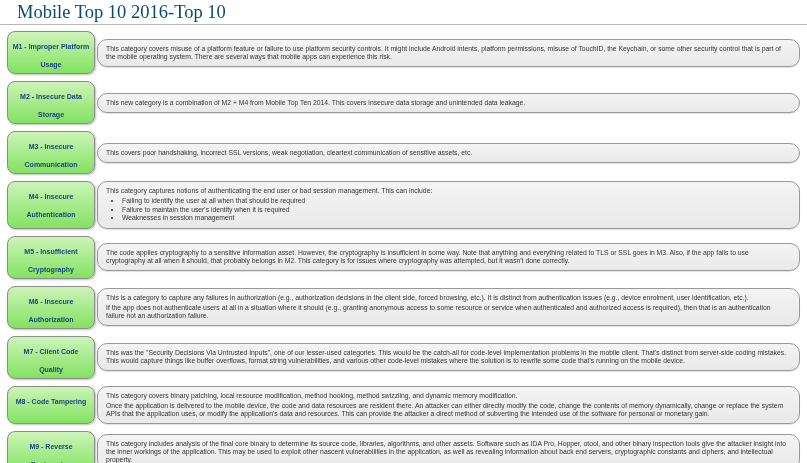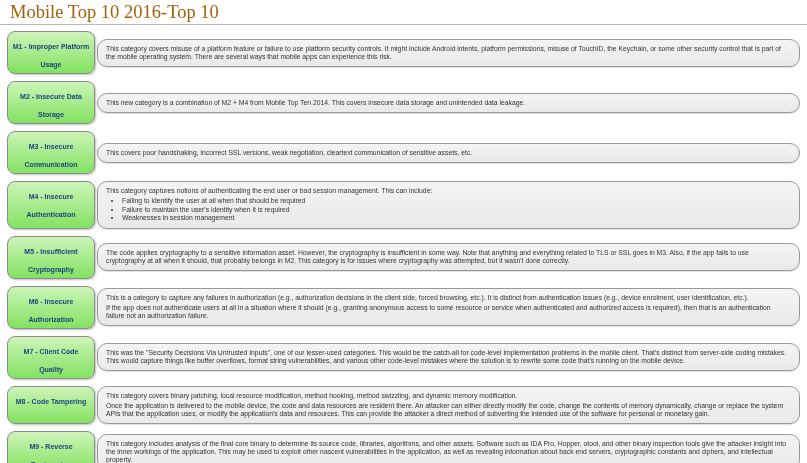"Mobile Top 10 2016-Top 10" .page-title { color: #a16207 -> #0c4a6e; margin: 1px 0 0 10px -> 1px 0 0 17px }
